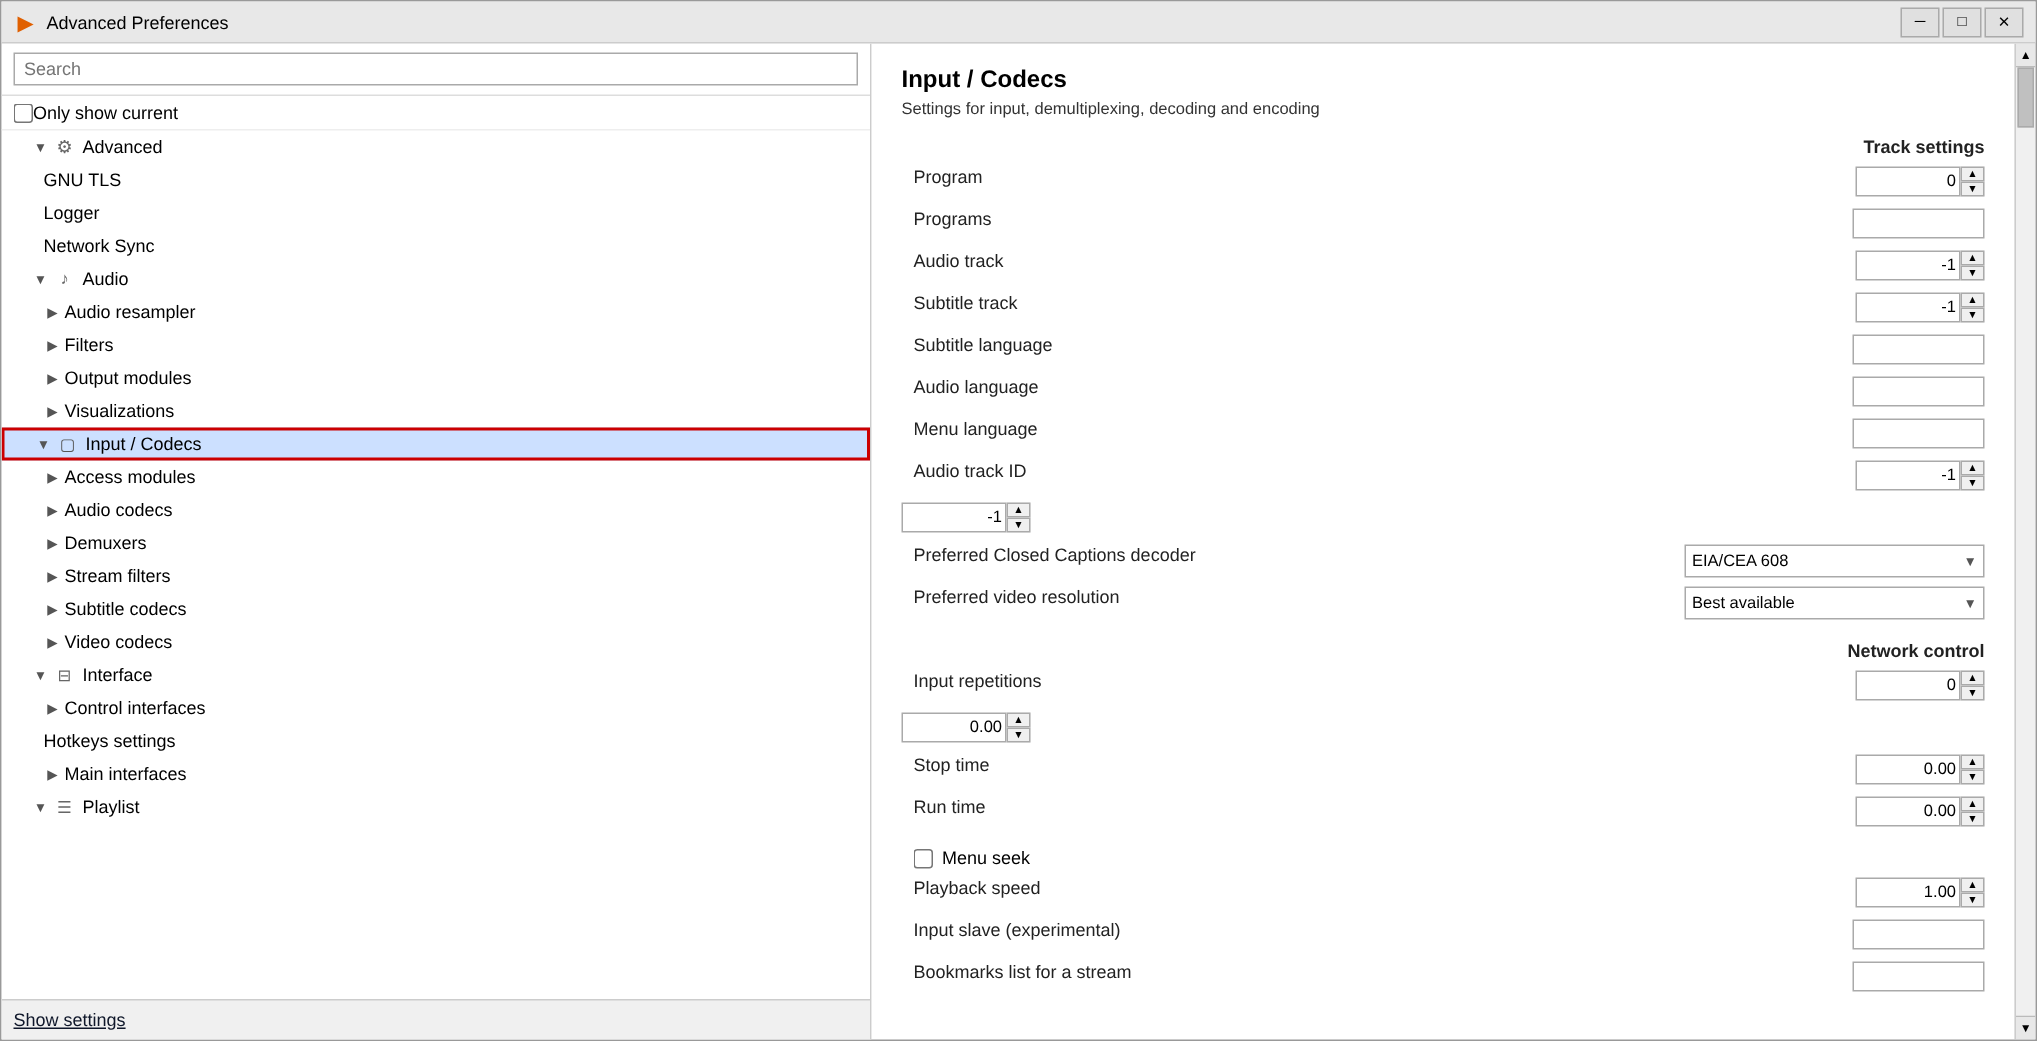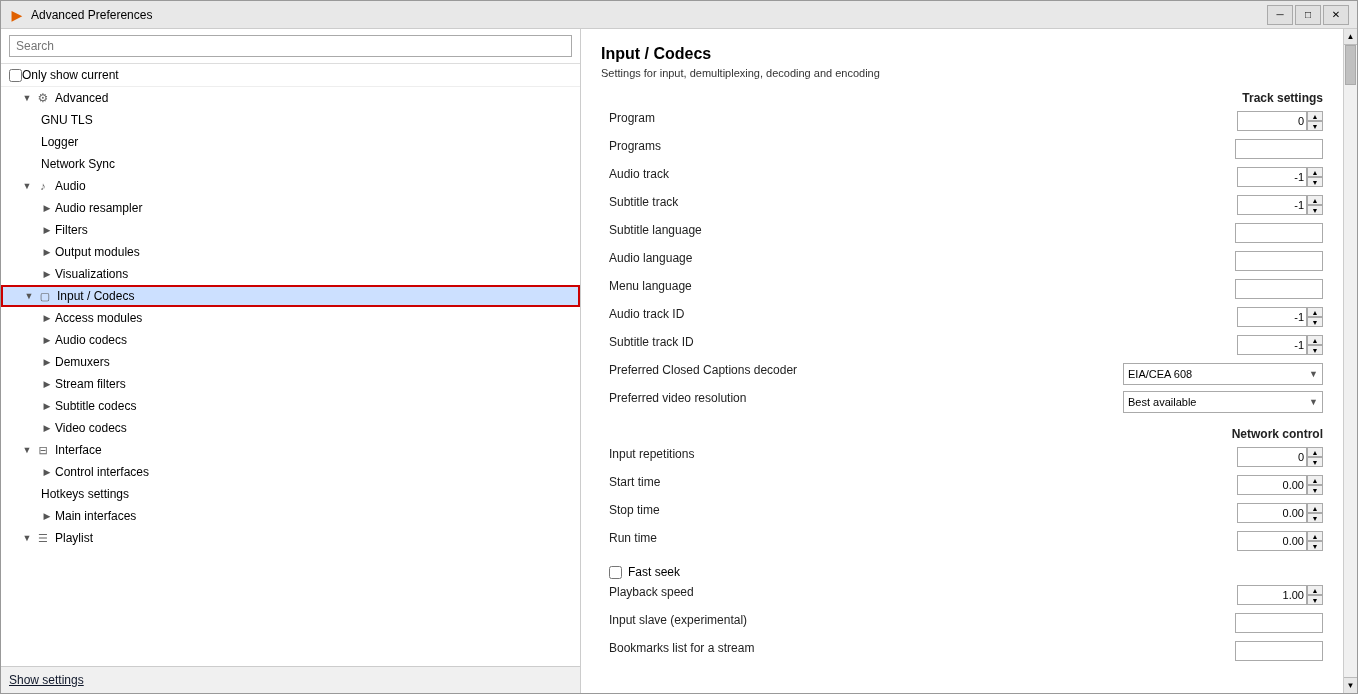"GNU TLS" .indent-2 { padding-left: 40px -> 28px }
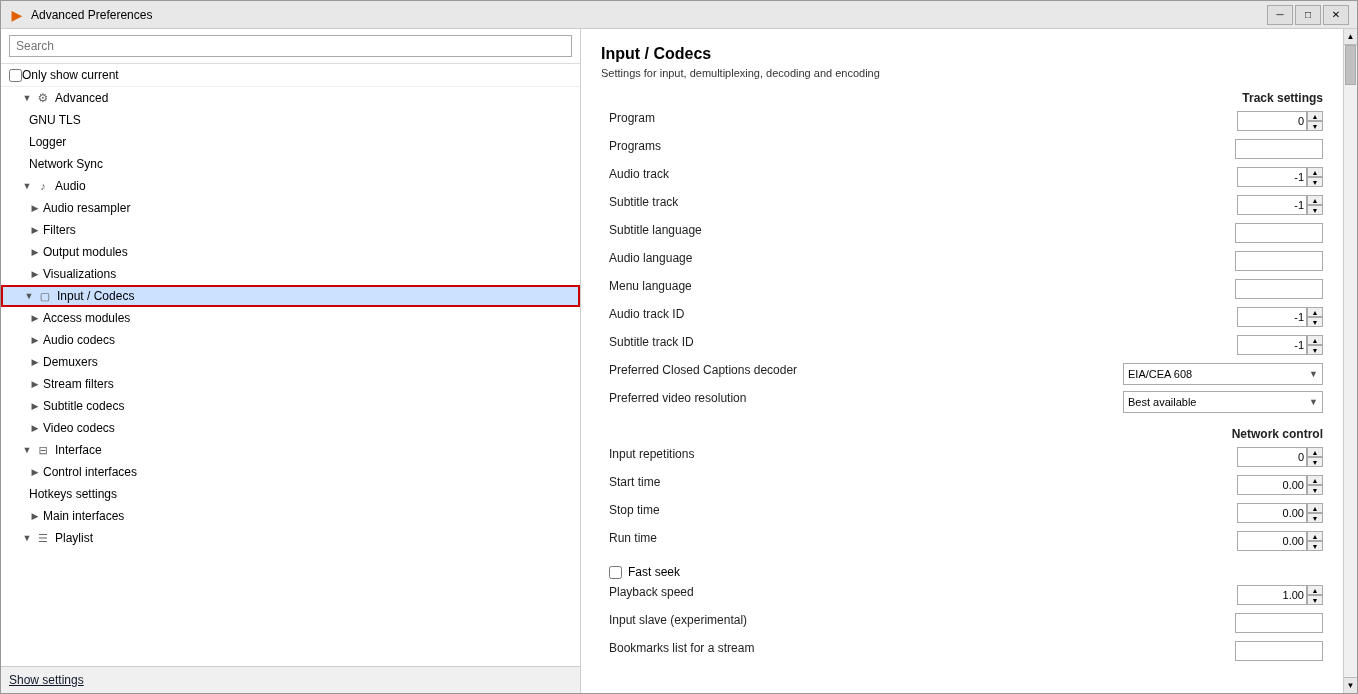"Subtitle track ID" span.settings-label { html: <span>Subtitle track ID</span> -> none }
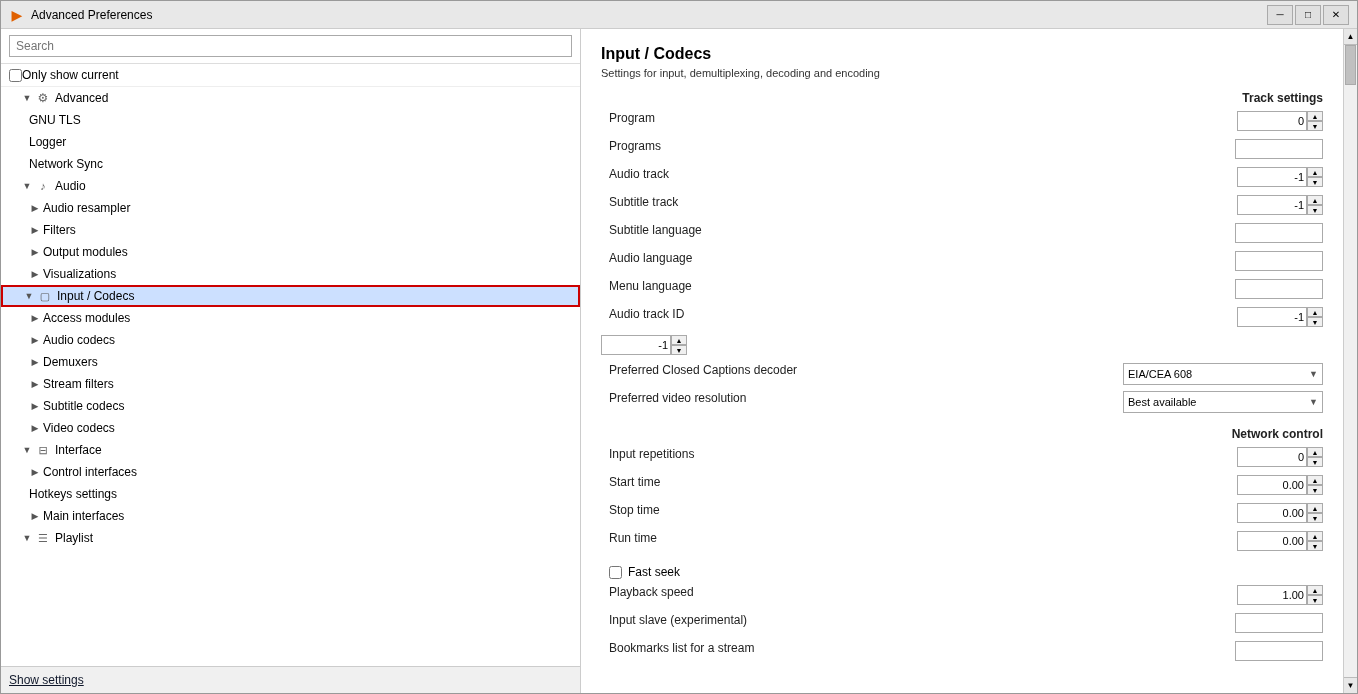"Start time" span.settings-label { html: <span>Start time</span> -> none }
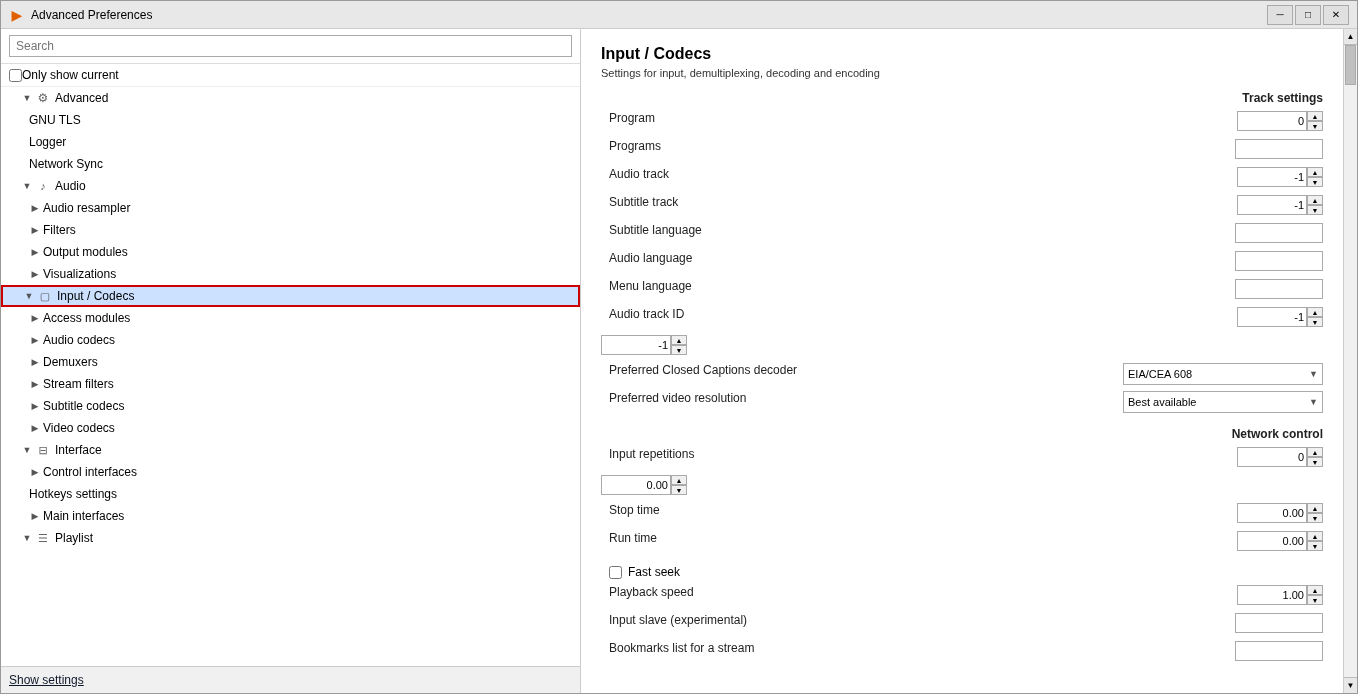"Fast seek" label { text: Fast -> Menu }
